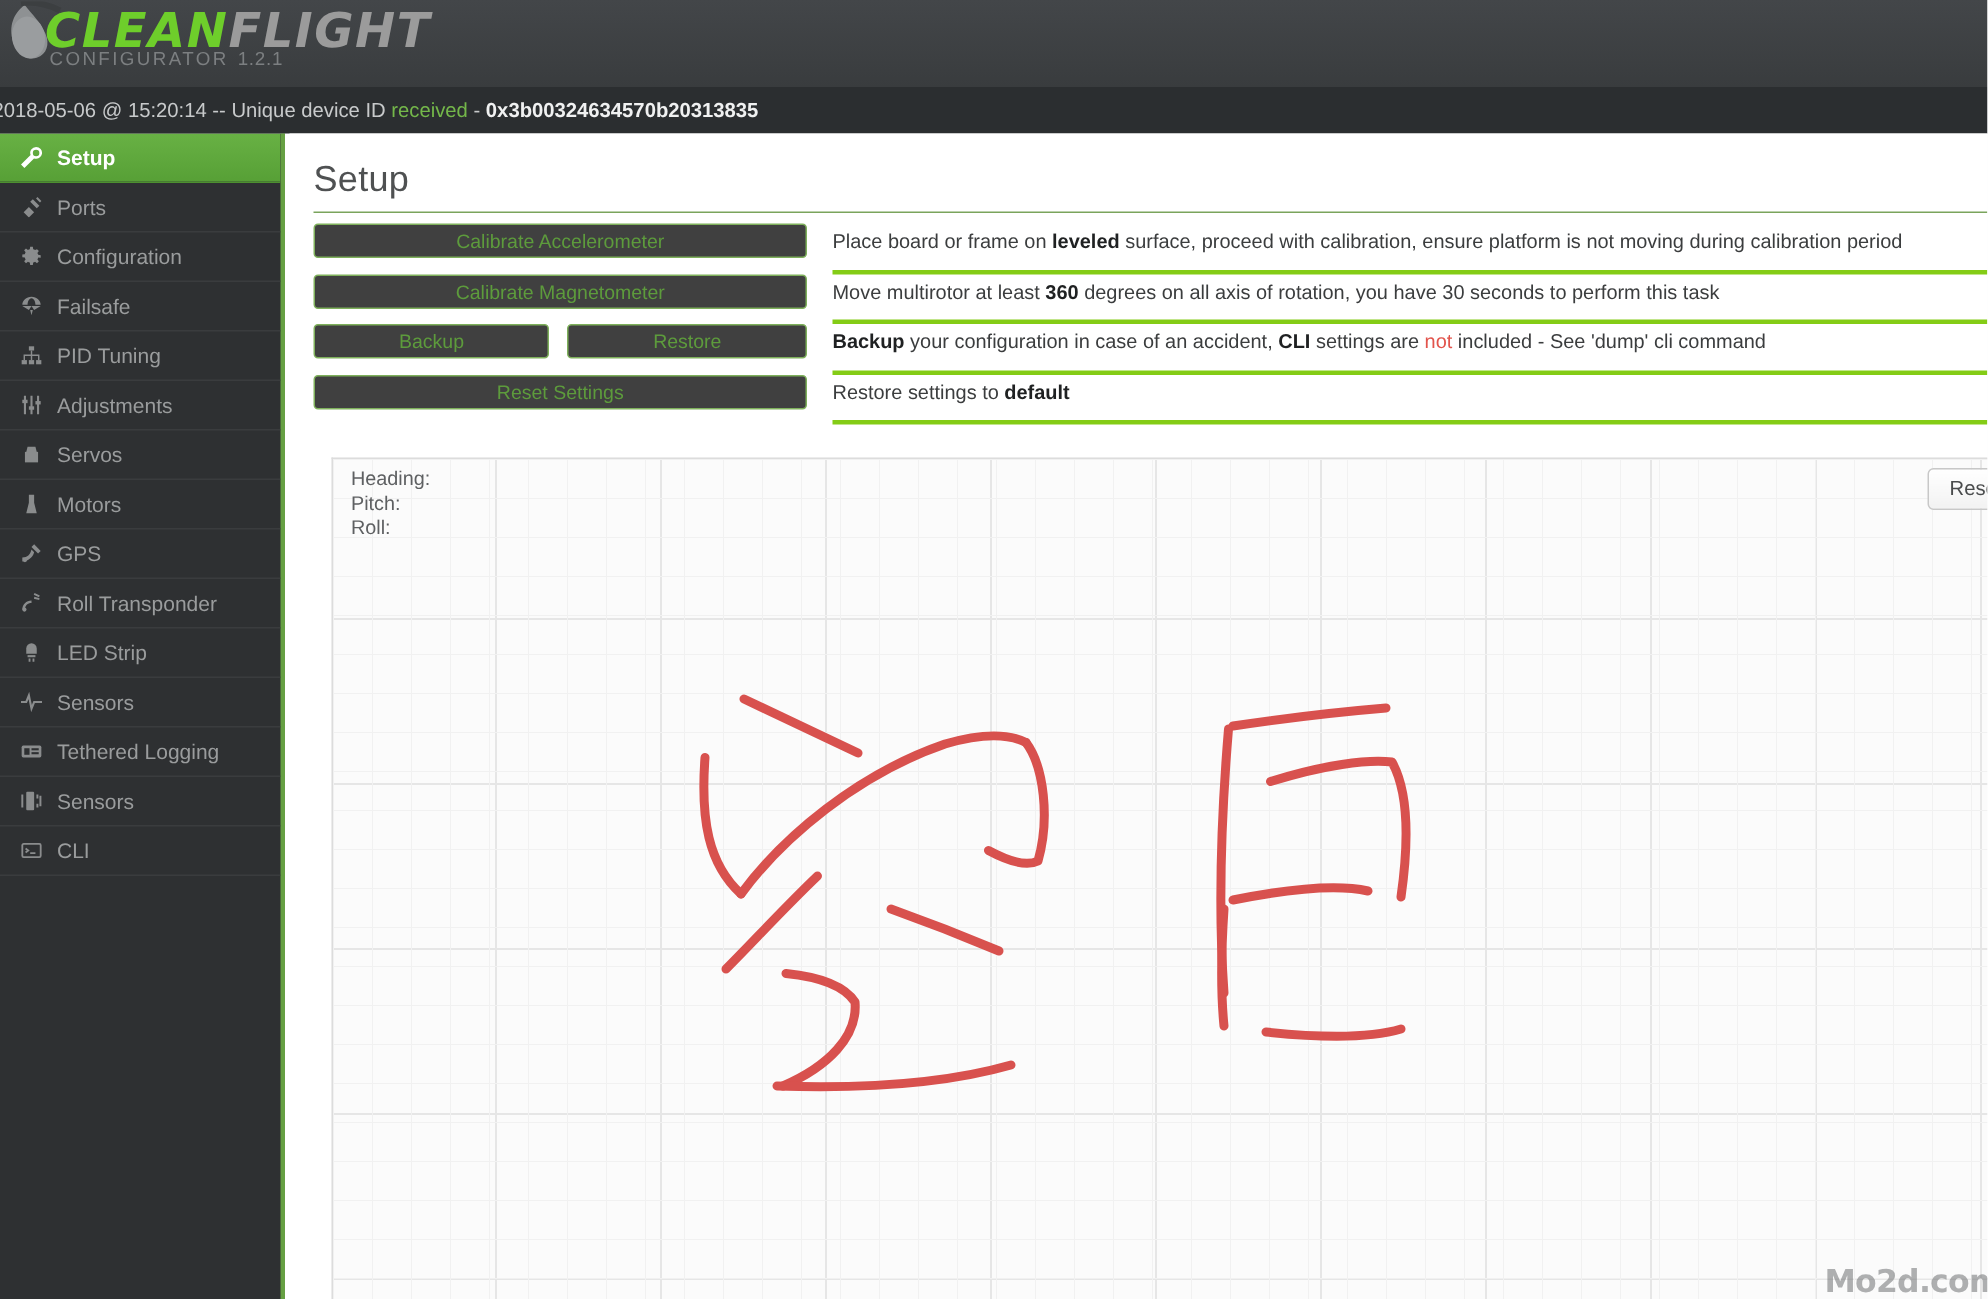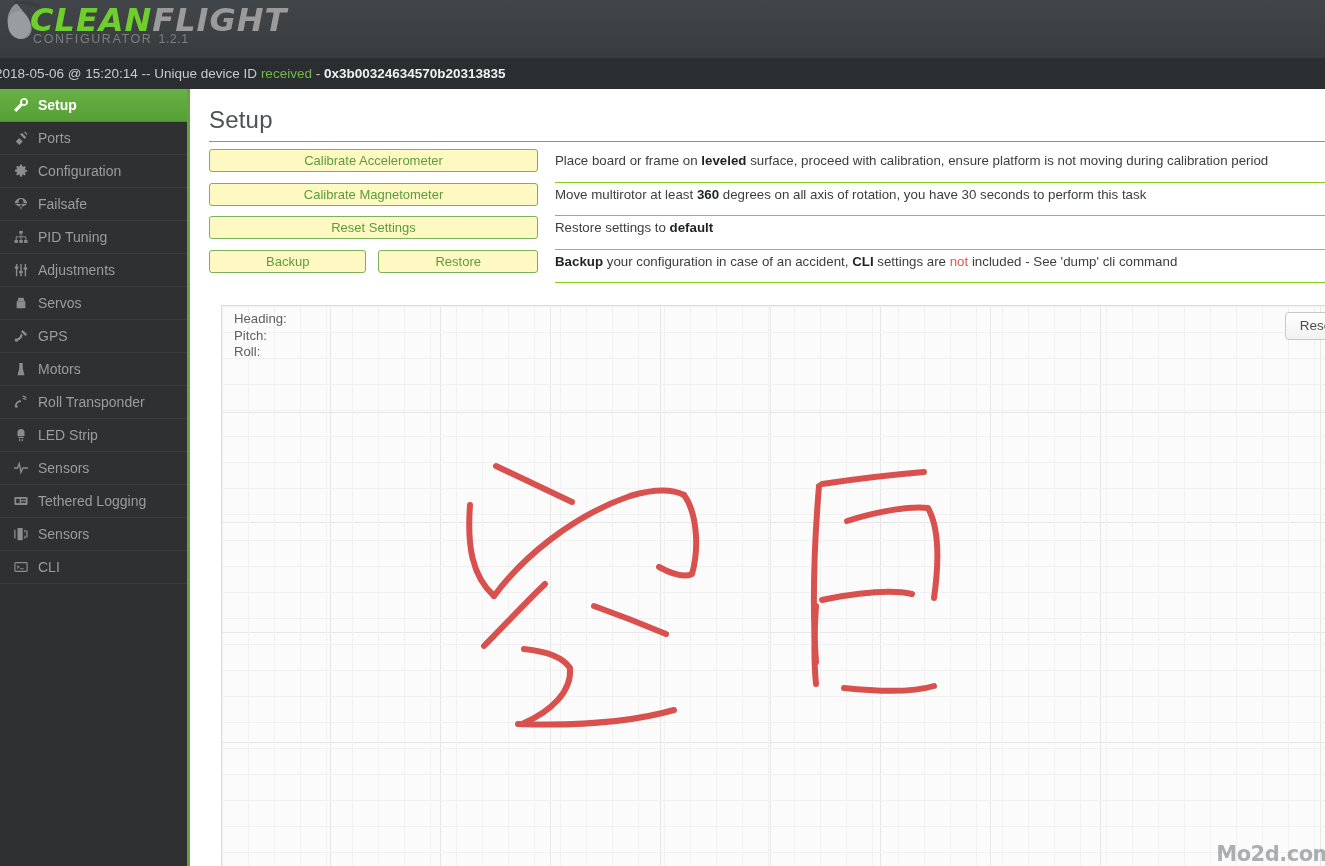"Calibrate Accelerometer" .gbtn { background: #fef9c3 -> #404040 }
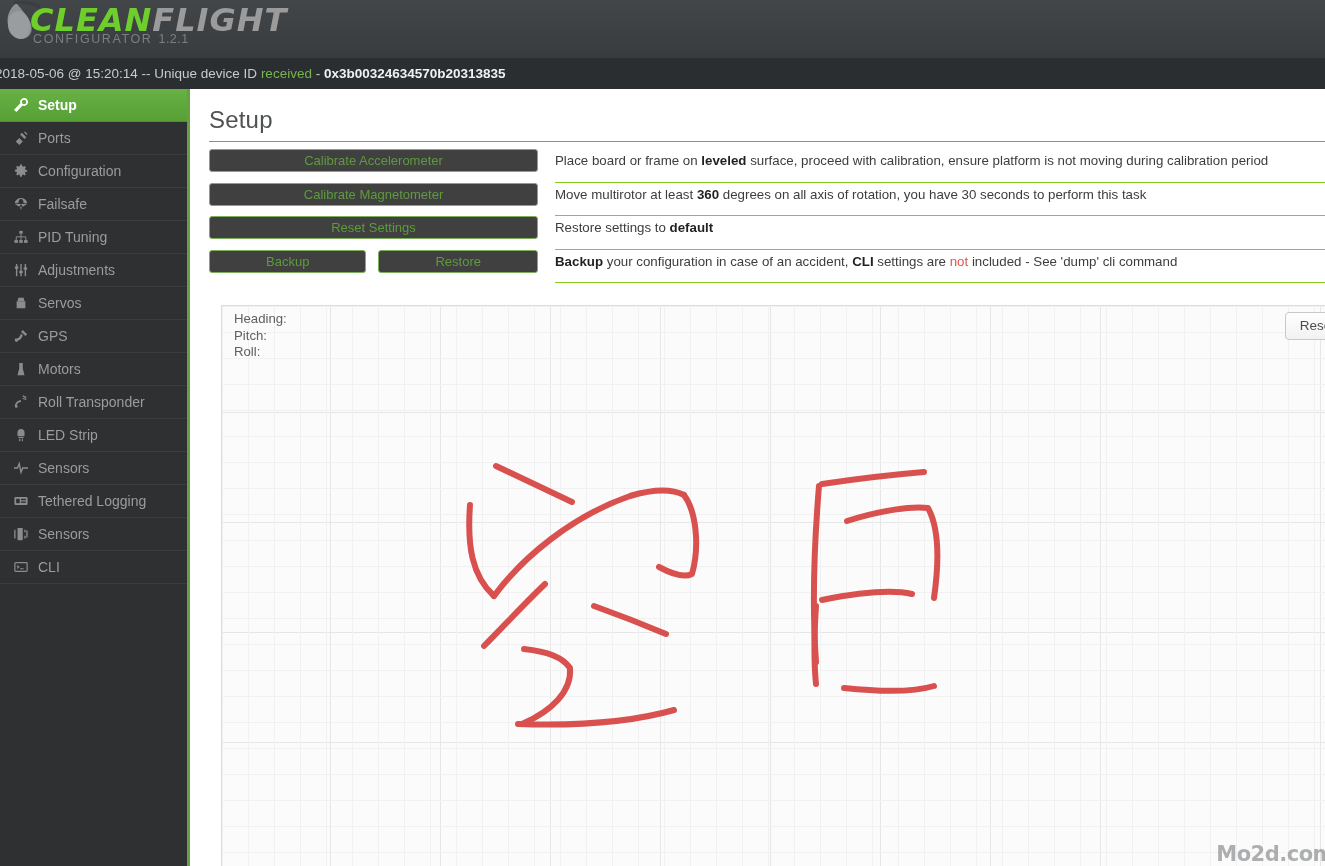"Place board or frame on" .row .desc { border-bottom: 1px solid #84cc16 -> 3px solid #84cc16 }
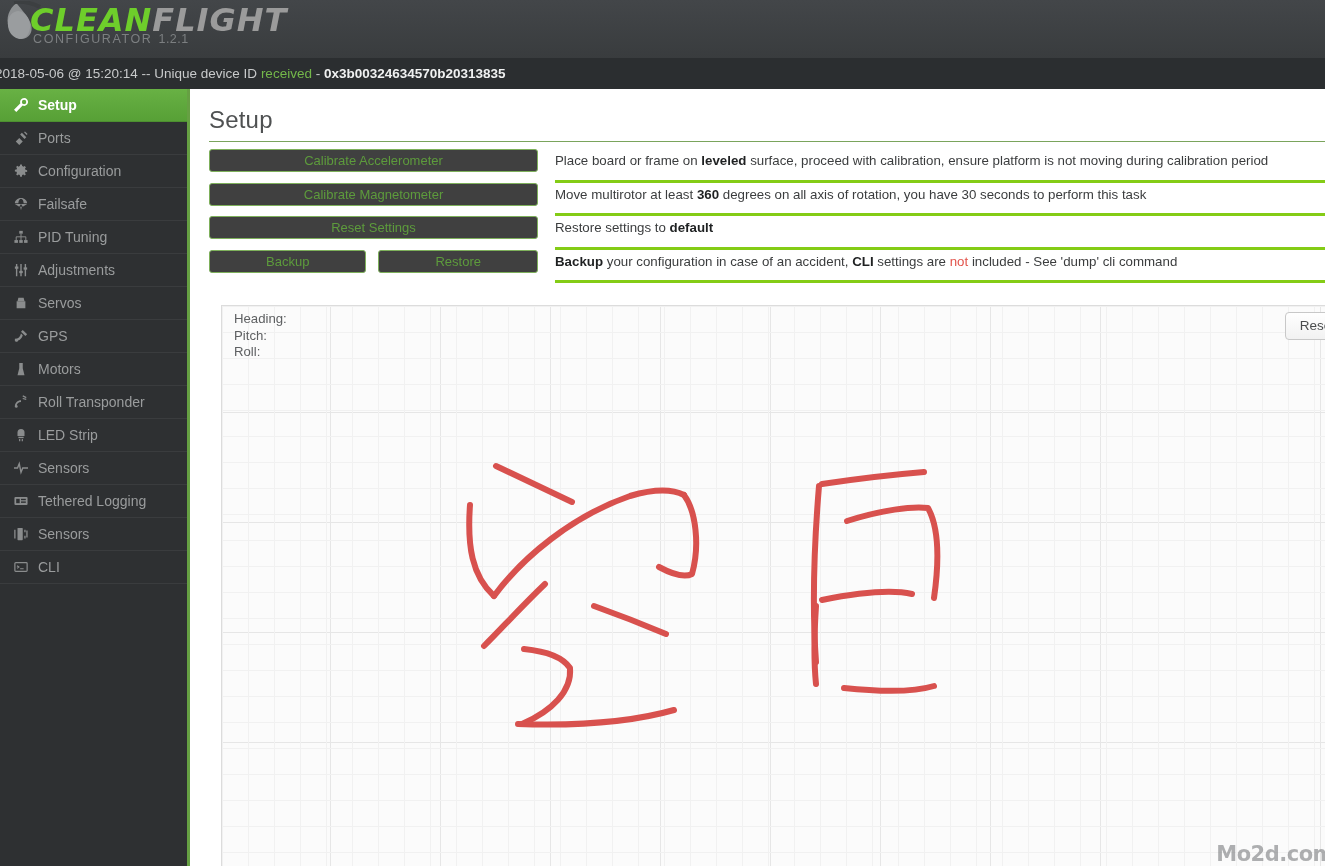"Reset Settings" div.row { order: before "Backup" -> after "Backup" }
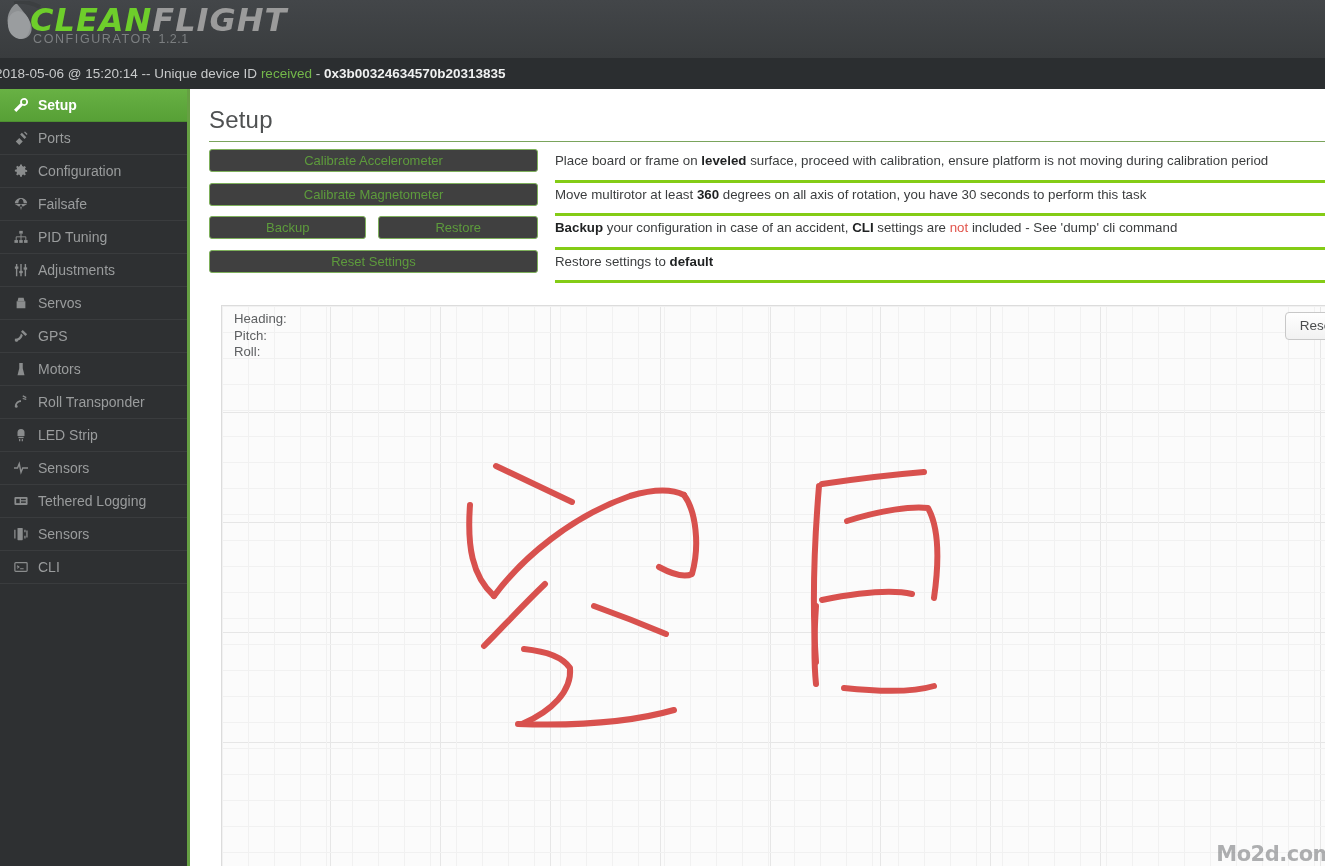"GPS" div.nav-item { order: before "Motors" -> after "Motors" }
